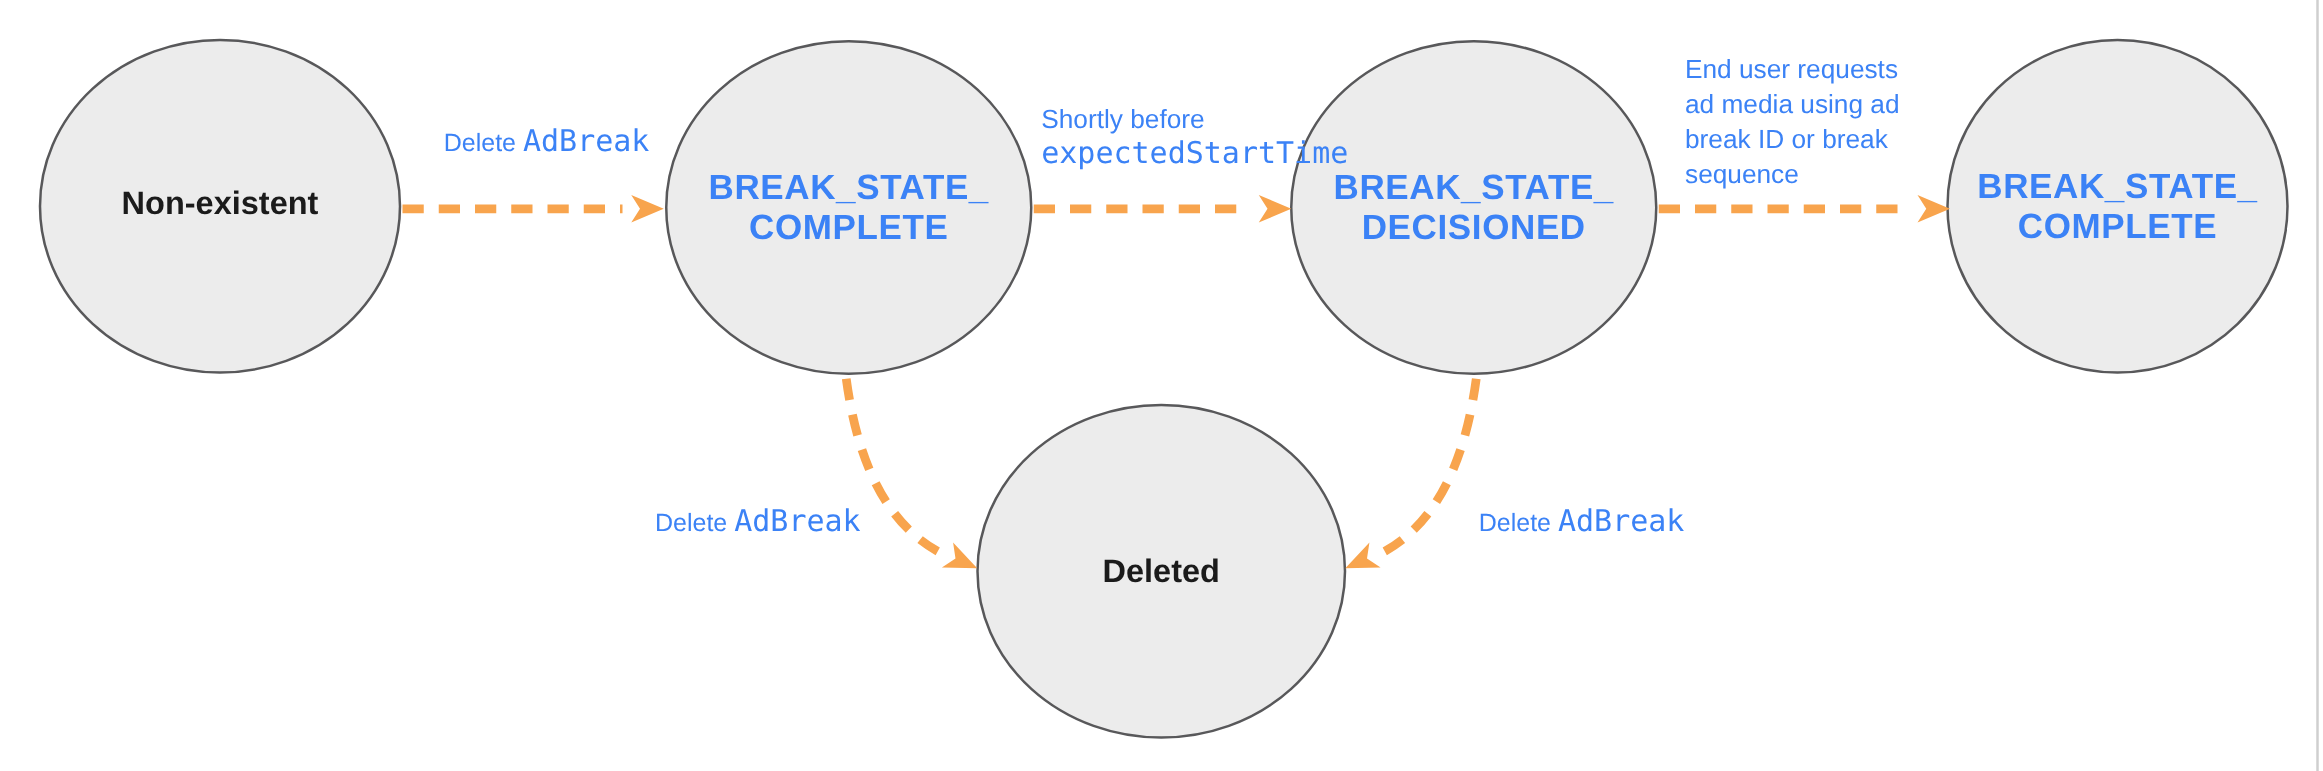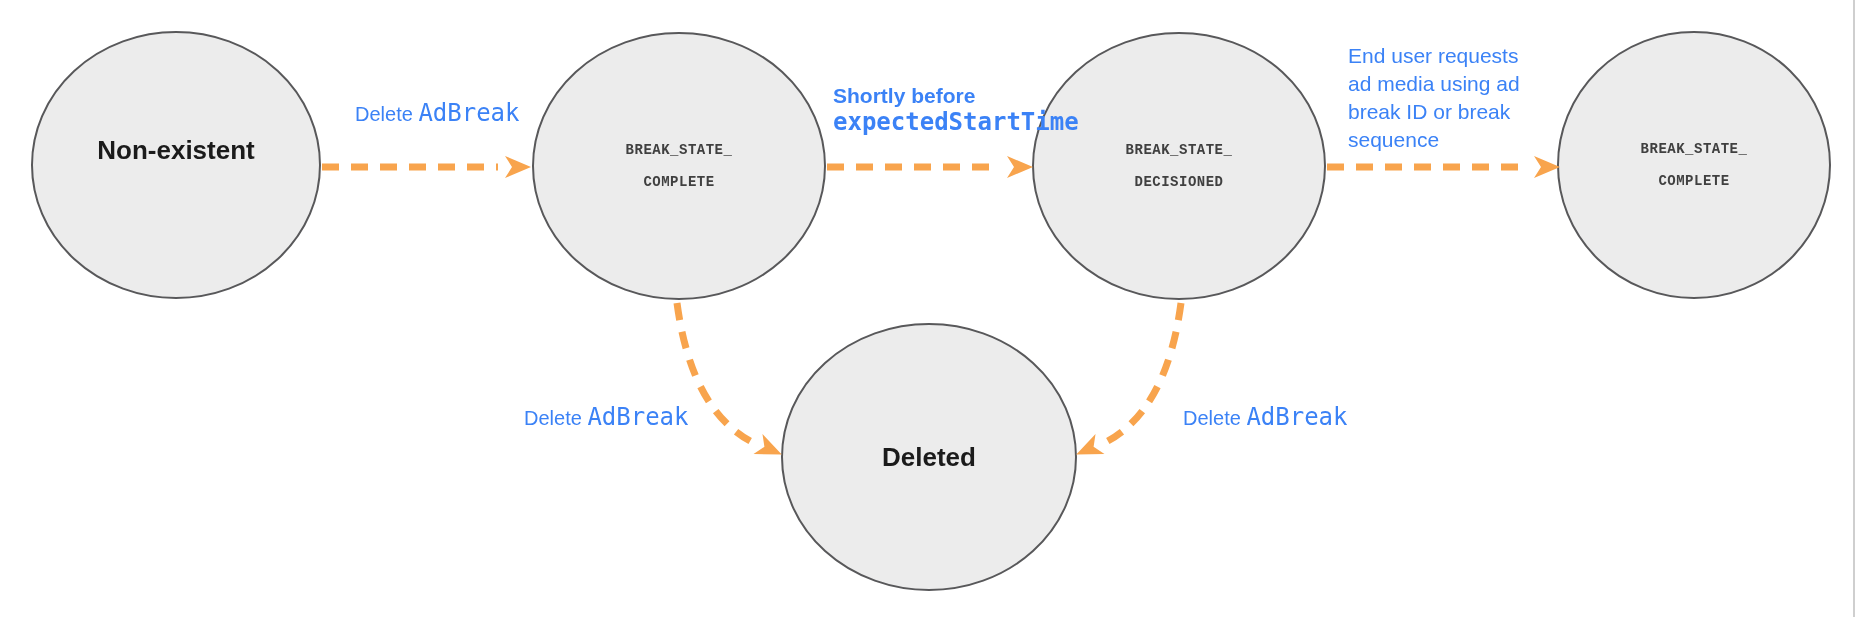"Shortly before" div.edge-label { font-weight: bold -> none }
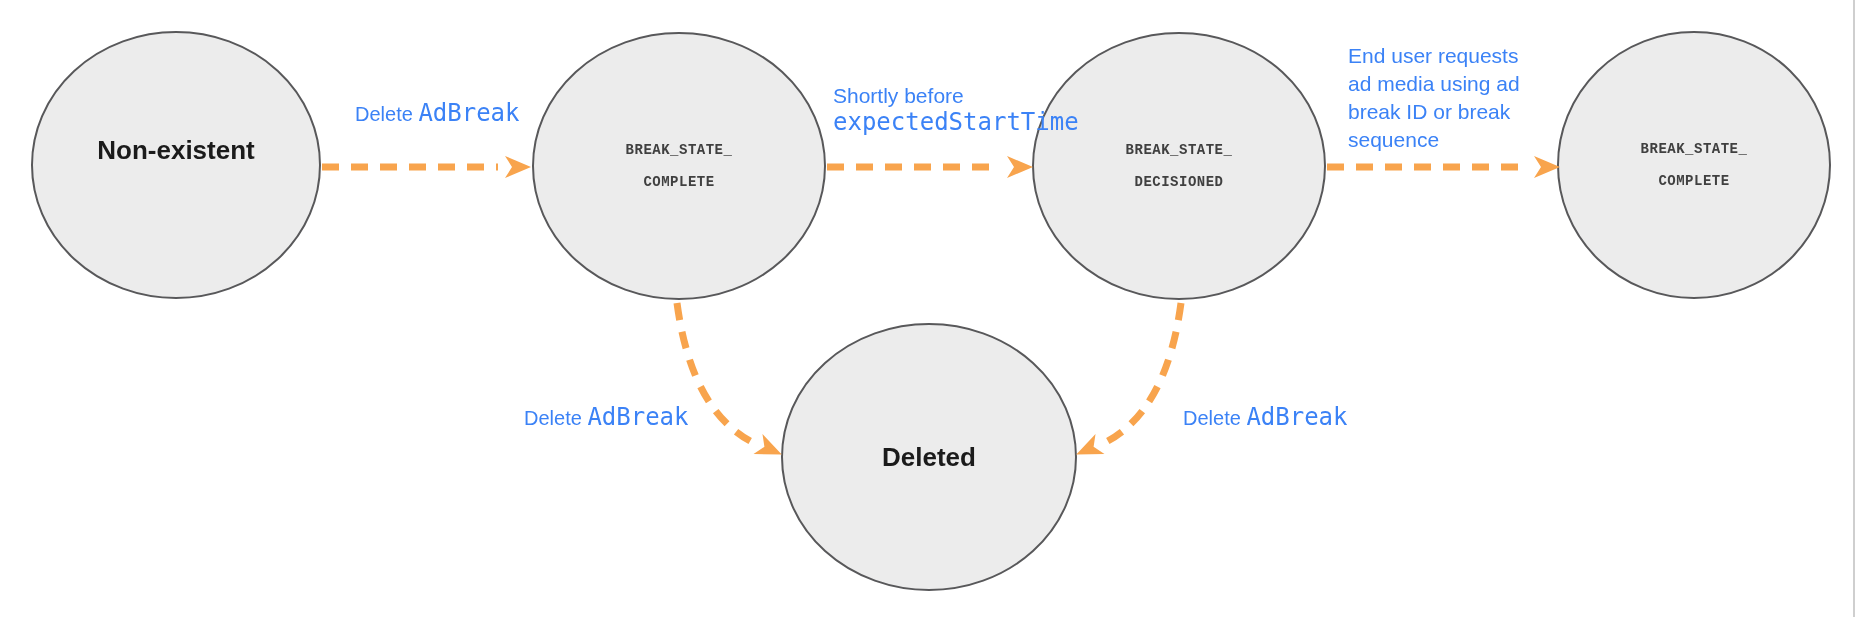"Non-existent" div.node-label { top: 150px -> 163px }
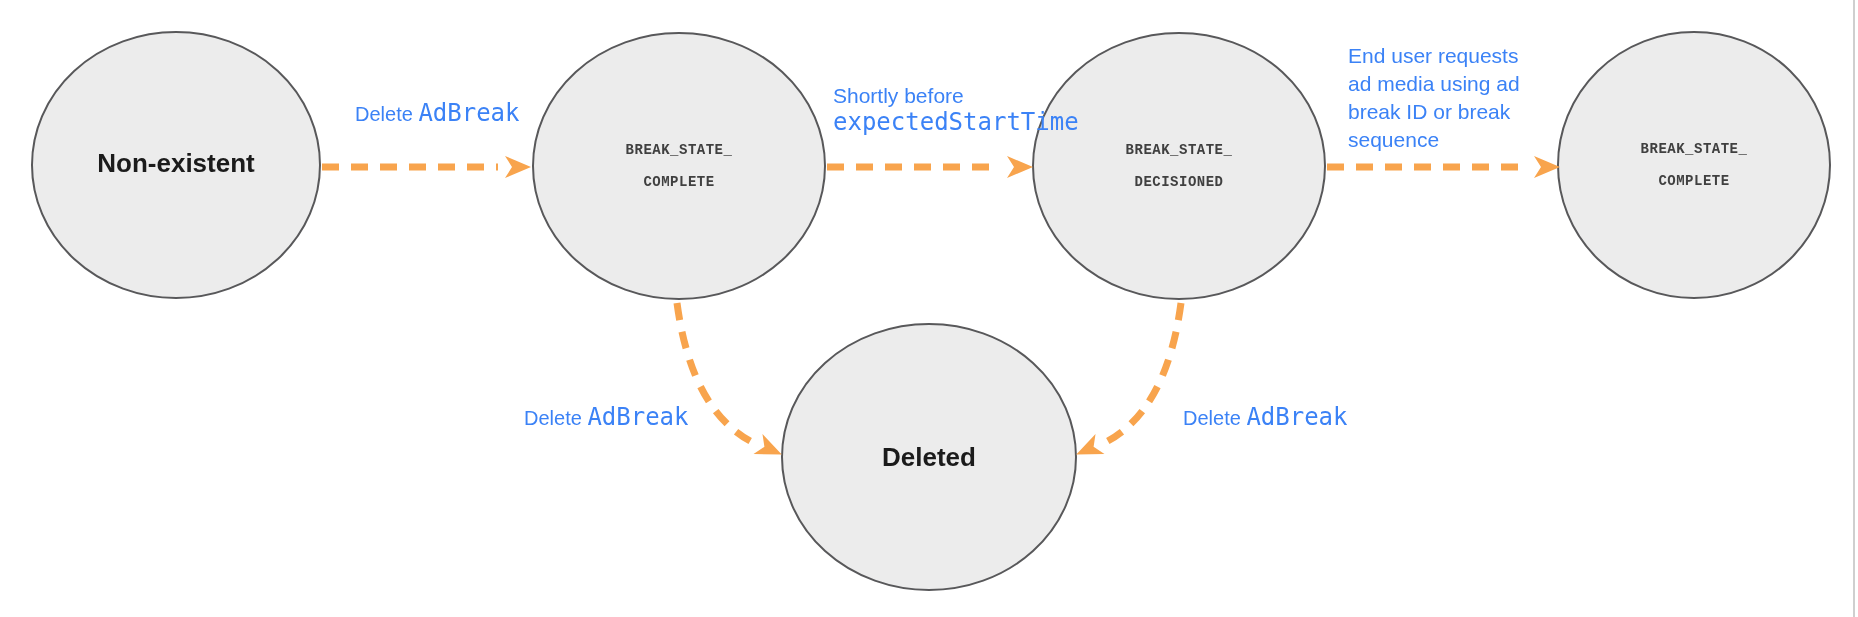"BREAK_STATE_" .node-code-label { color: #404040 -> #3b82f6; font-family: Liberation Mono, monospace -> Liberation Sans, sans-serif; font-size: 14px -> 28px }
